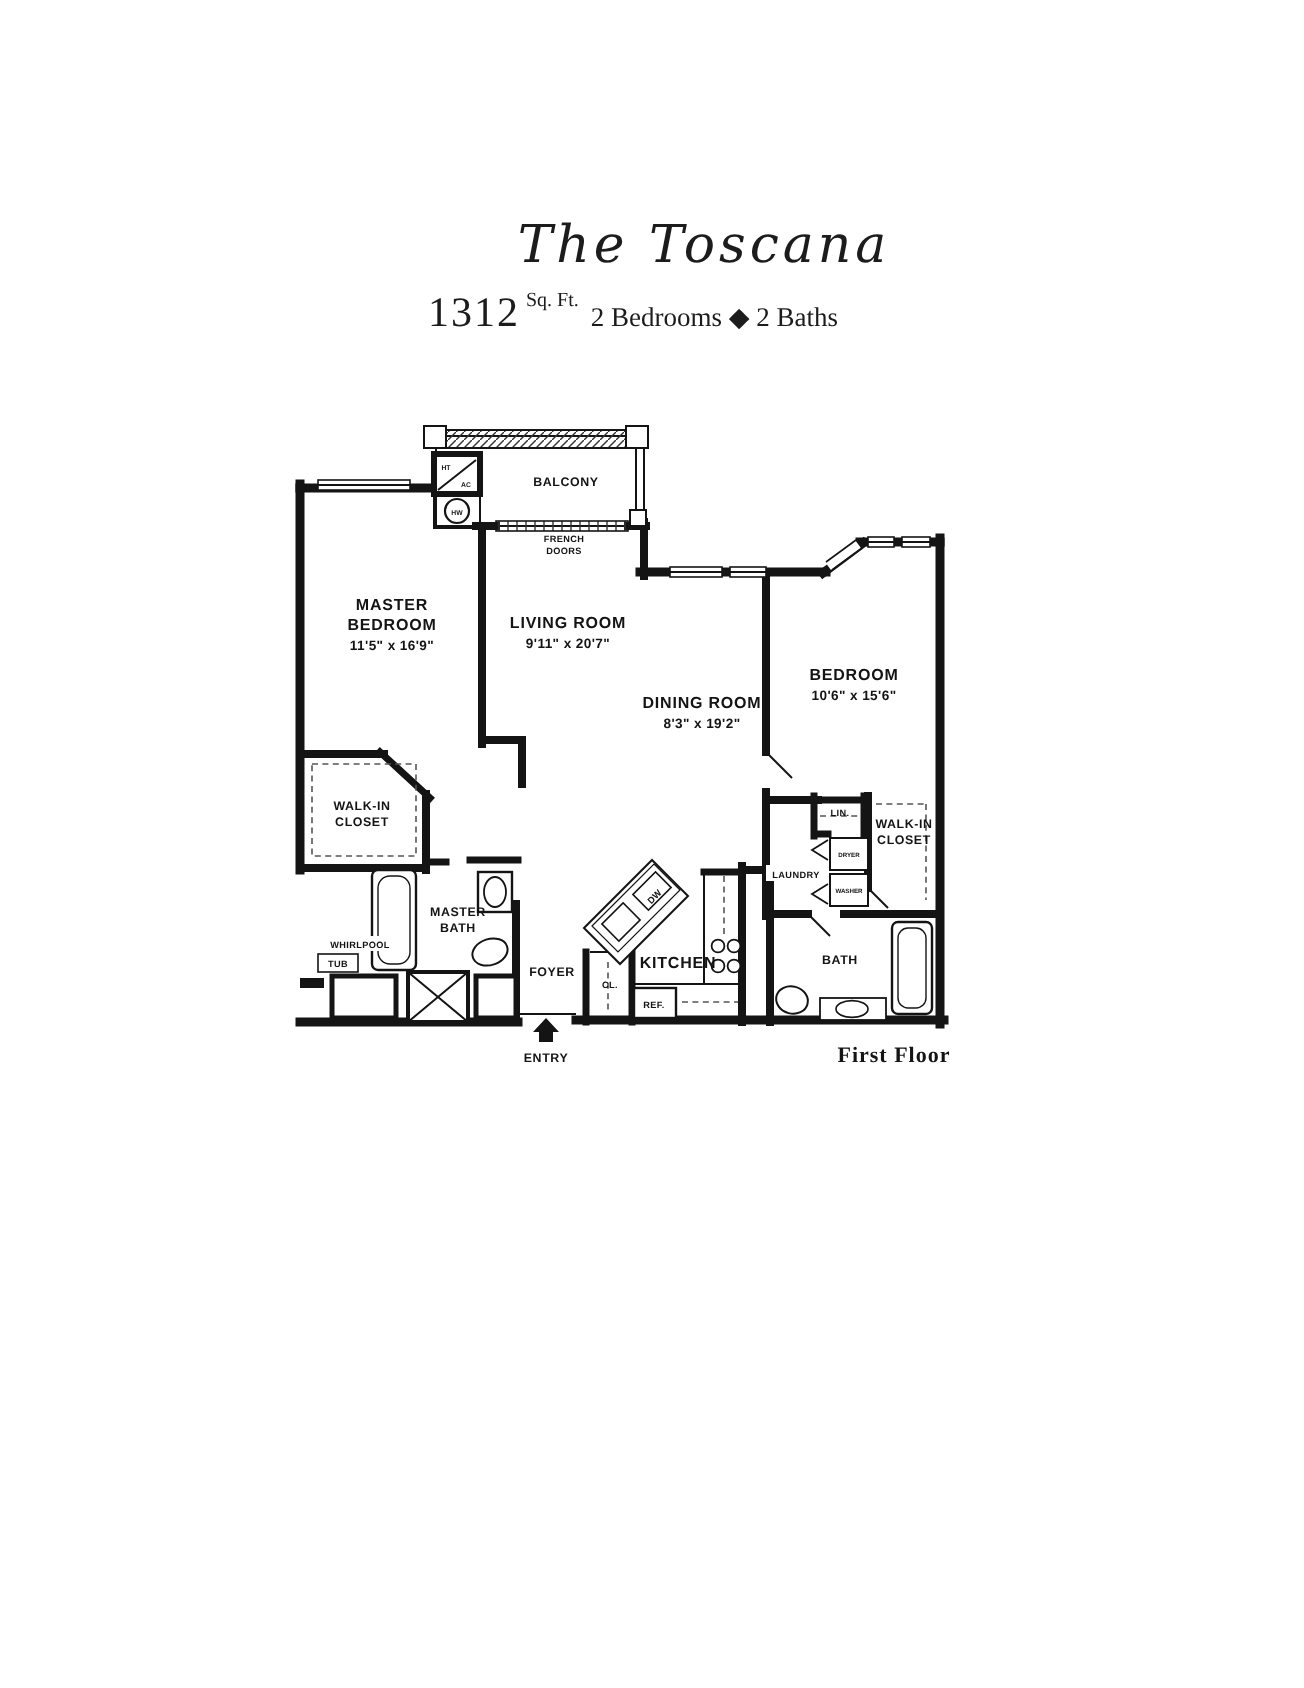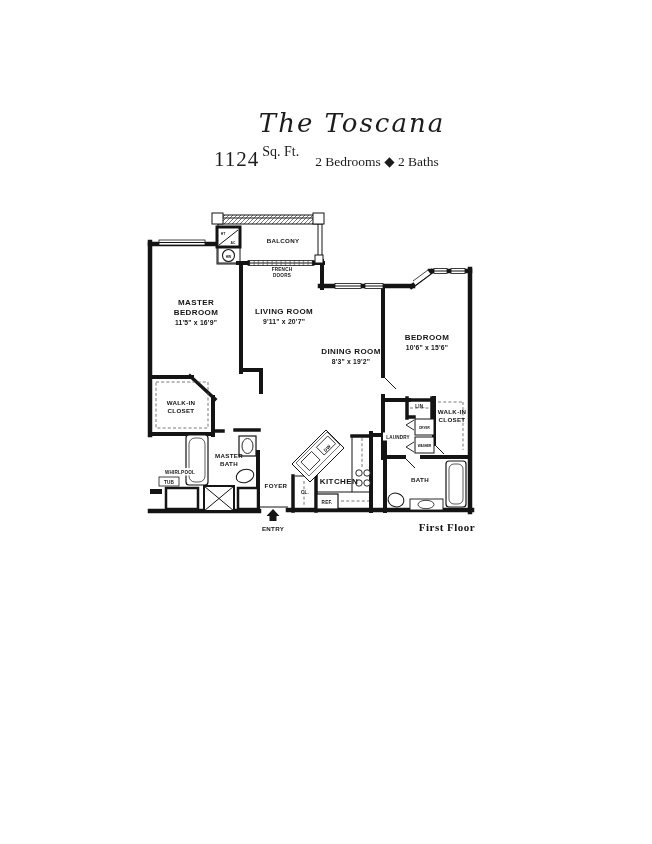"1124" span.sqft { text: 1124 -> 1312 }
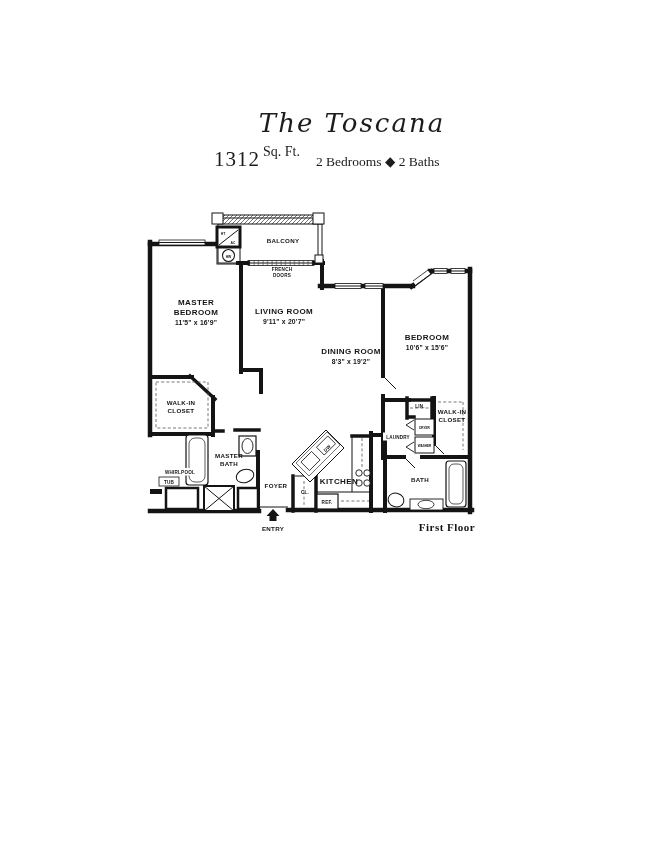"Sq. Ft." .sqft-unit { font-size: 14px -> 10px; margin-right: 16px -> 6px }
